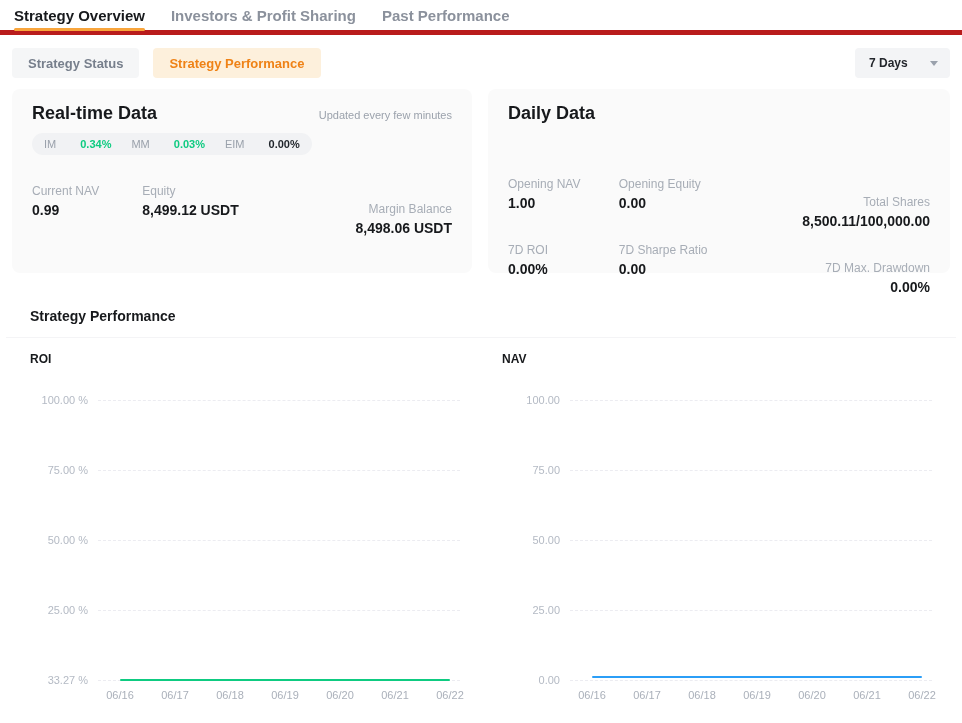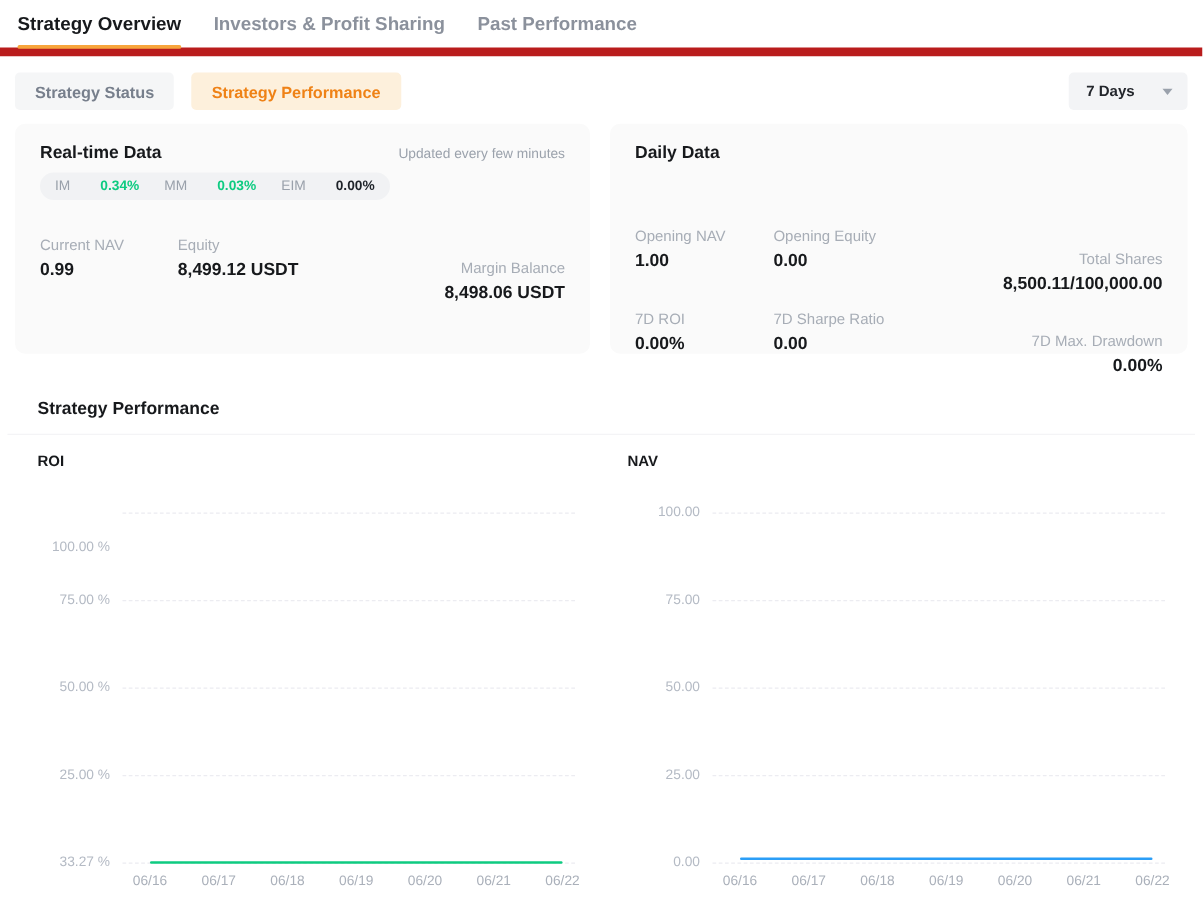"Strategy Overview" .tabbar { border-bottom: 7px solid #b91c1c -> 5px solid #b91c1c; height: 45px -> 35px }
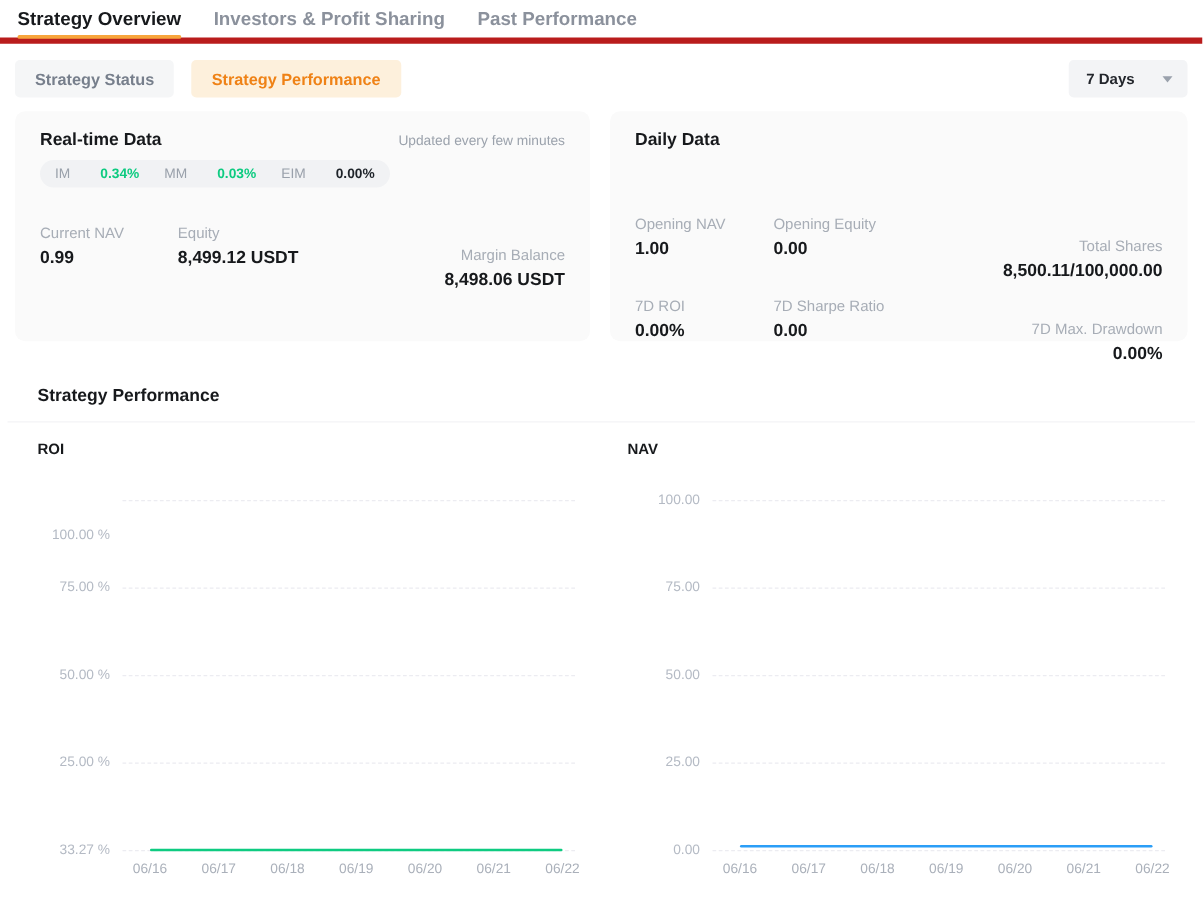"Real-time Data" .card-title { font-size: 14px -> 18px }
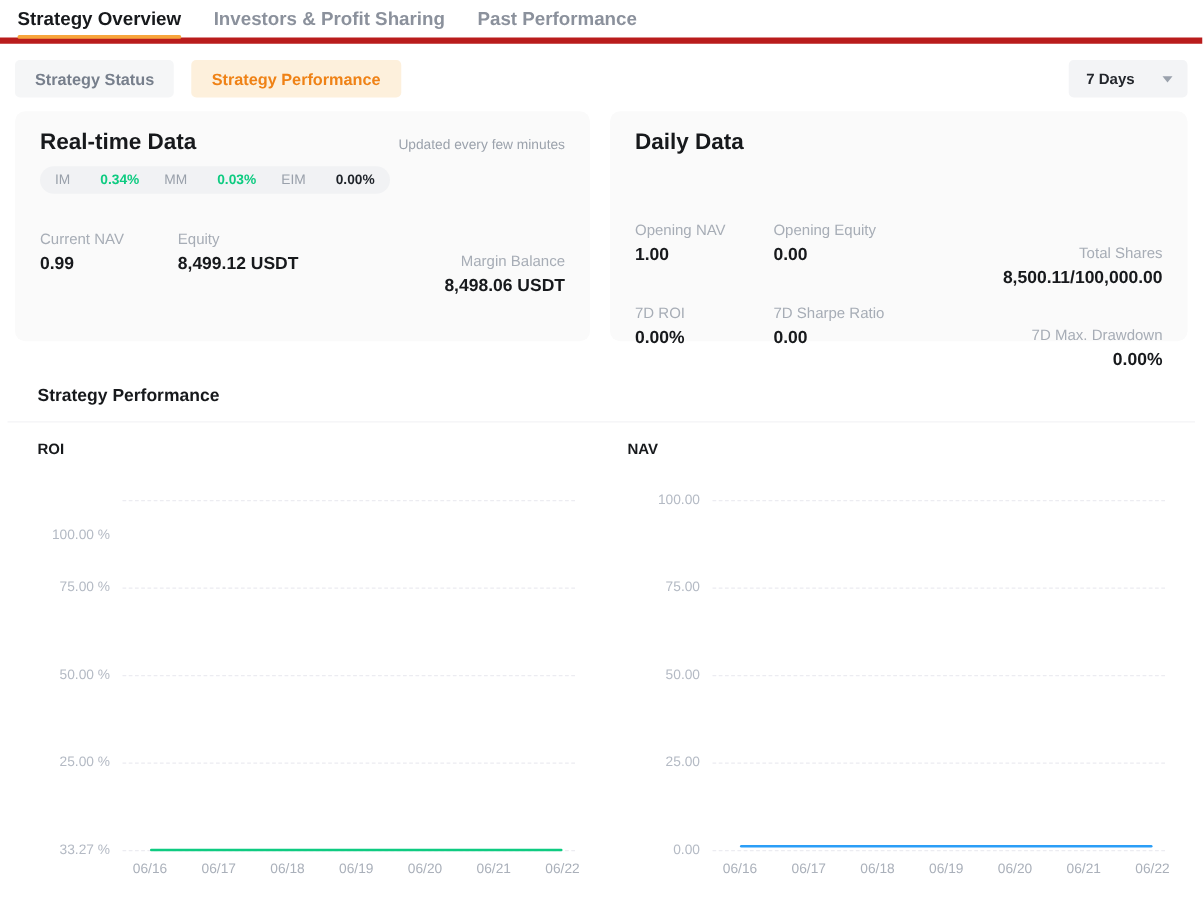"100.00 %" div.y-label { margin-top: 28px -> none }
